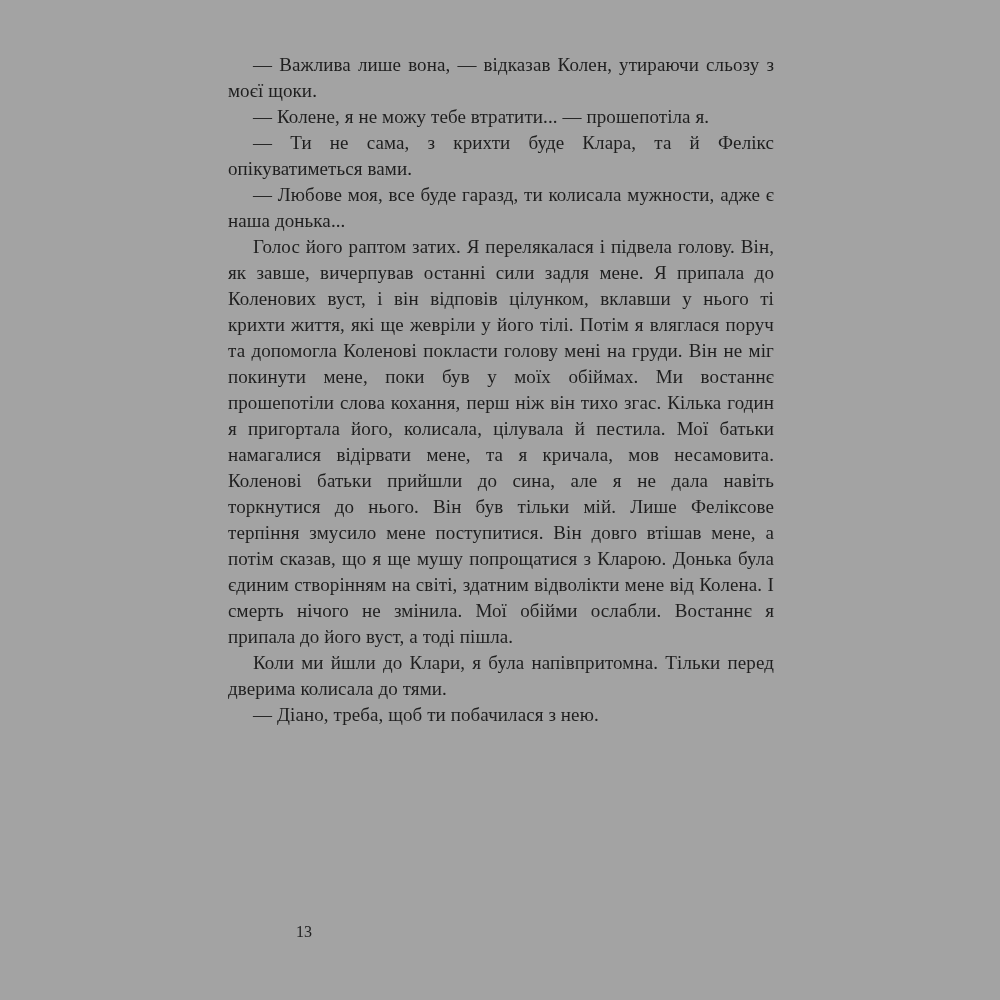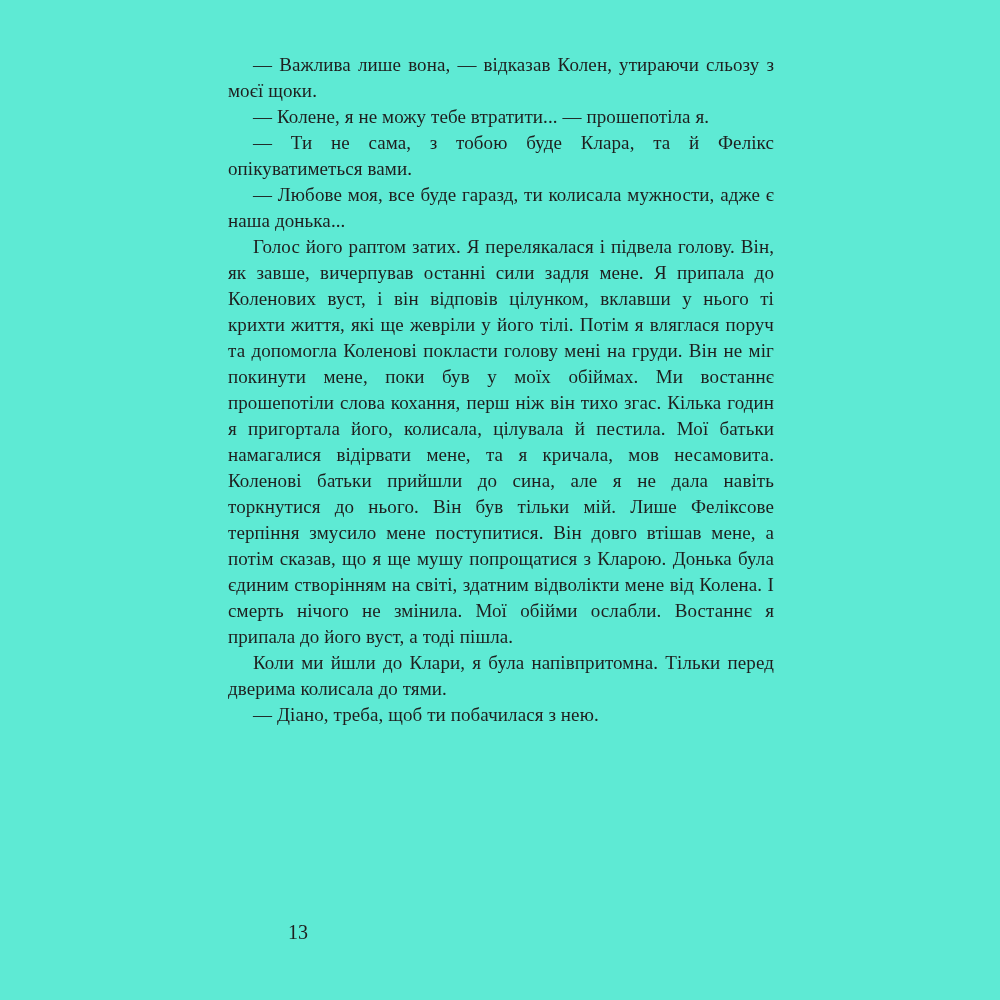"— Важлива лише вона, —" .page { background: #5eead4 -> #a3a3a3 }
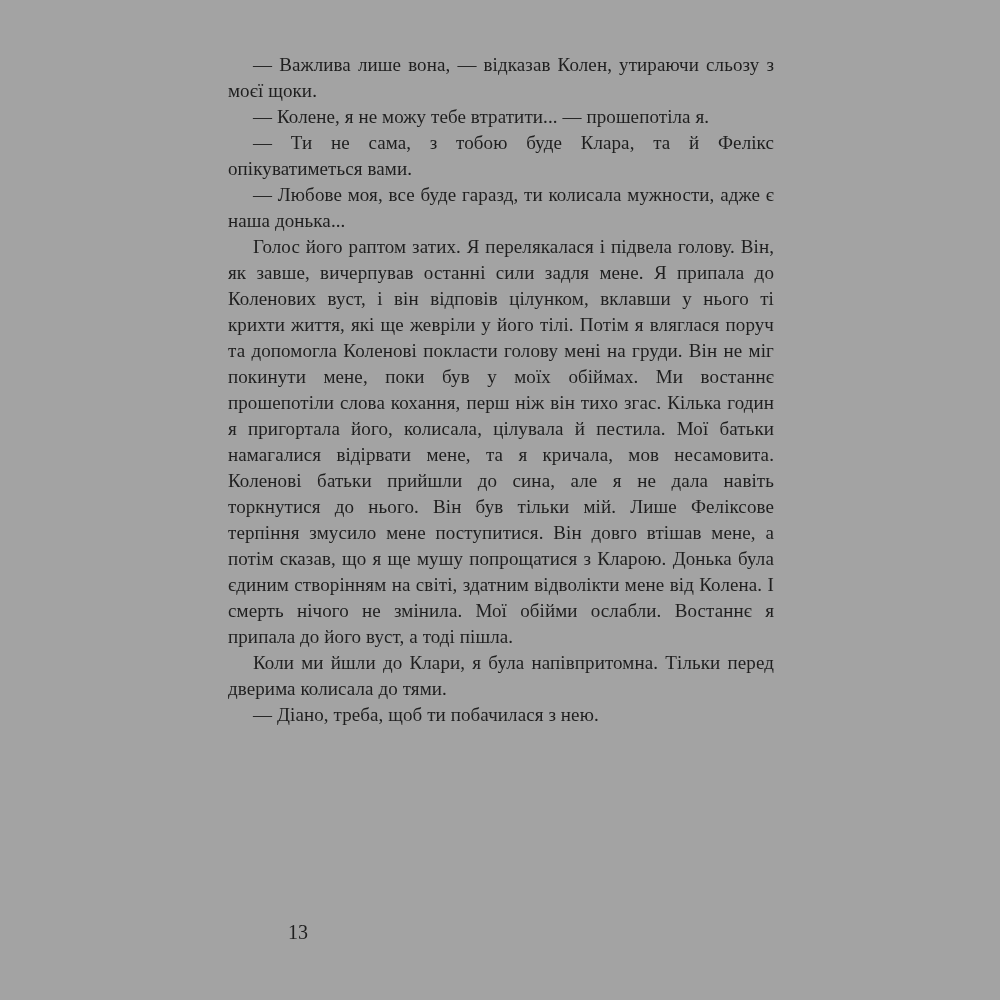"— Ти не сама, з" p.para { text: тобою -> крихти }
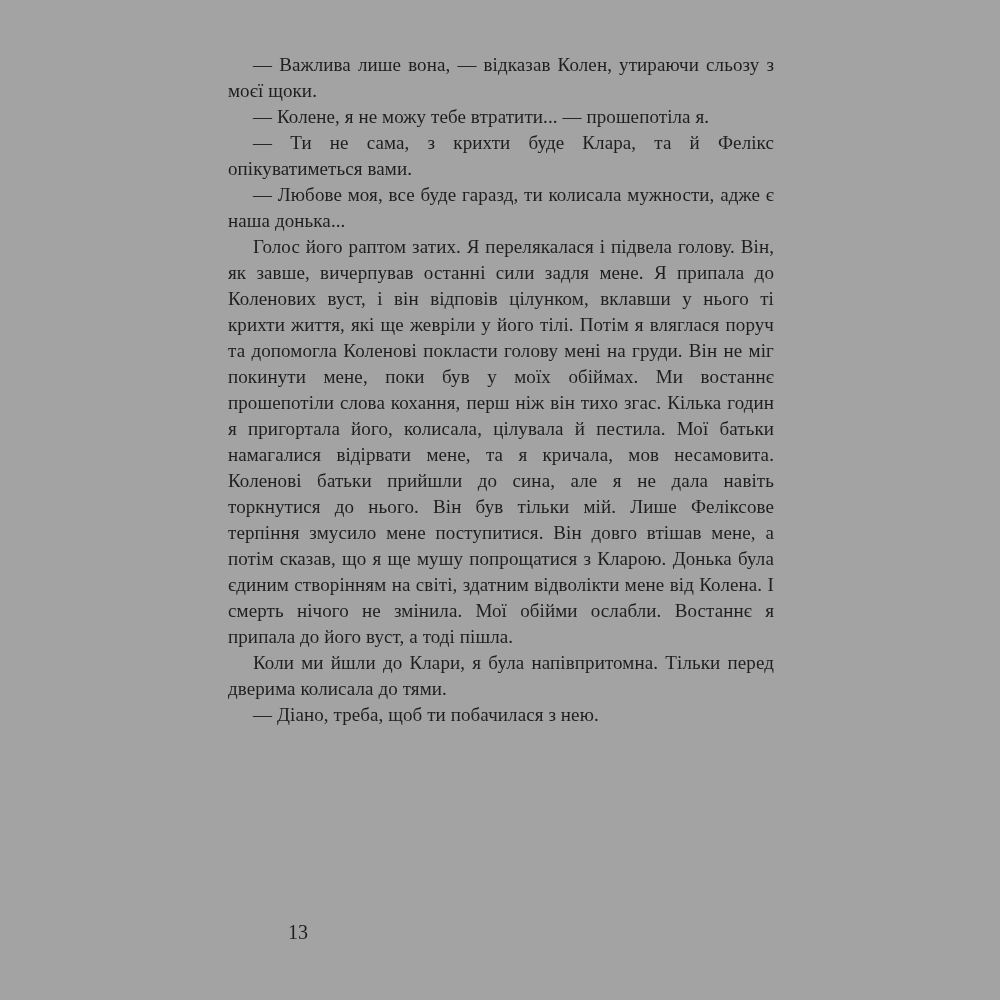"13" .page-number { font-size: 20px -> 16px; left: 288px -> 296px }
